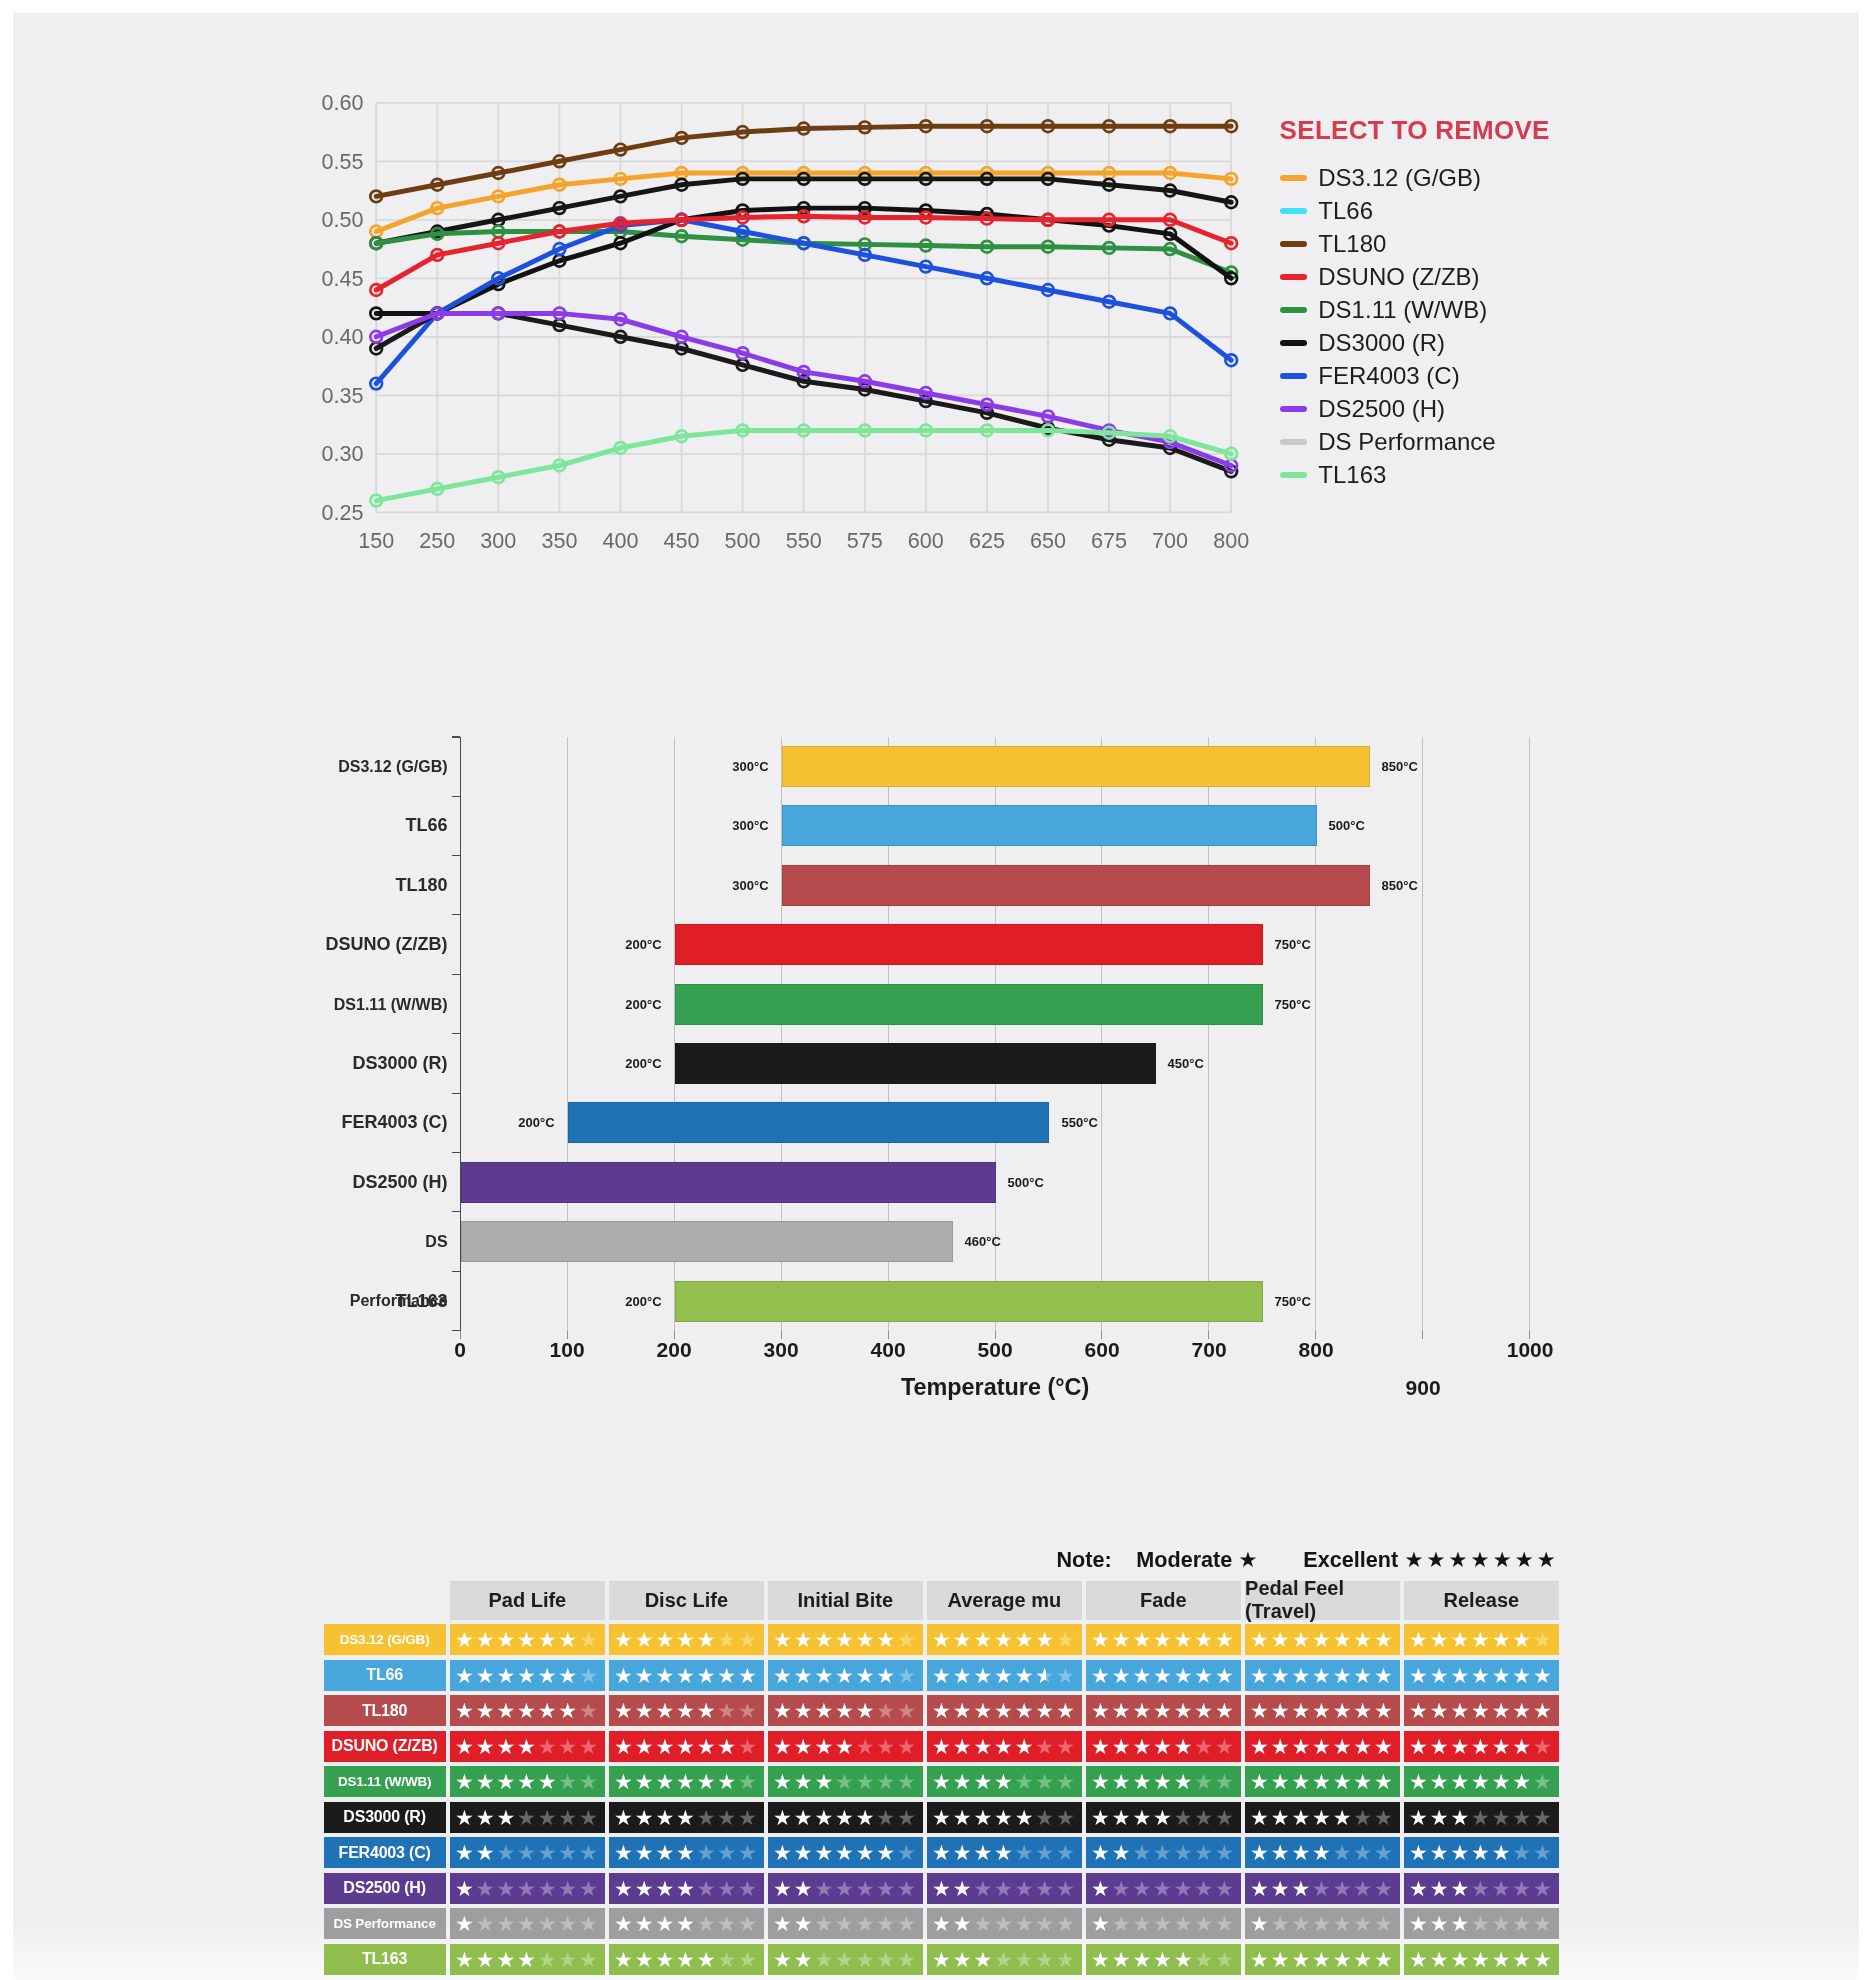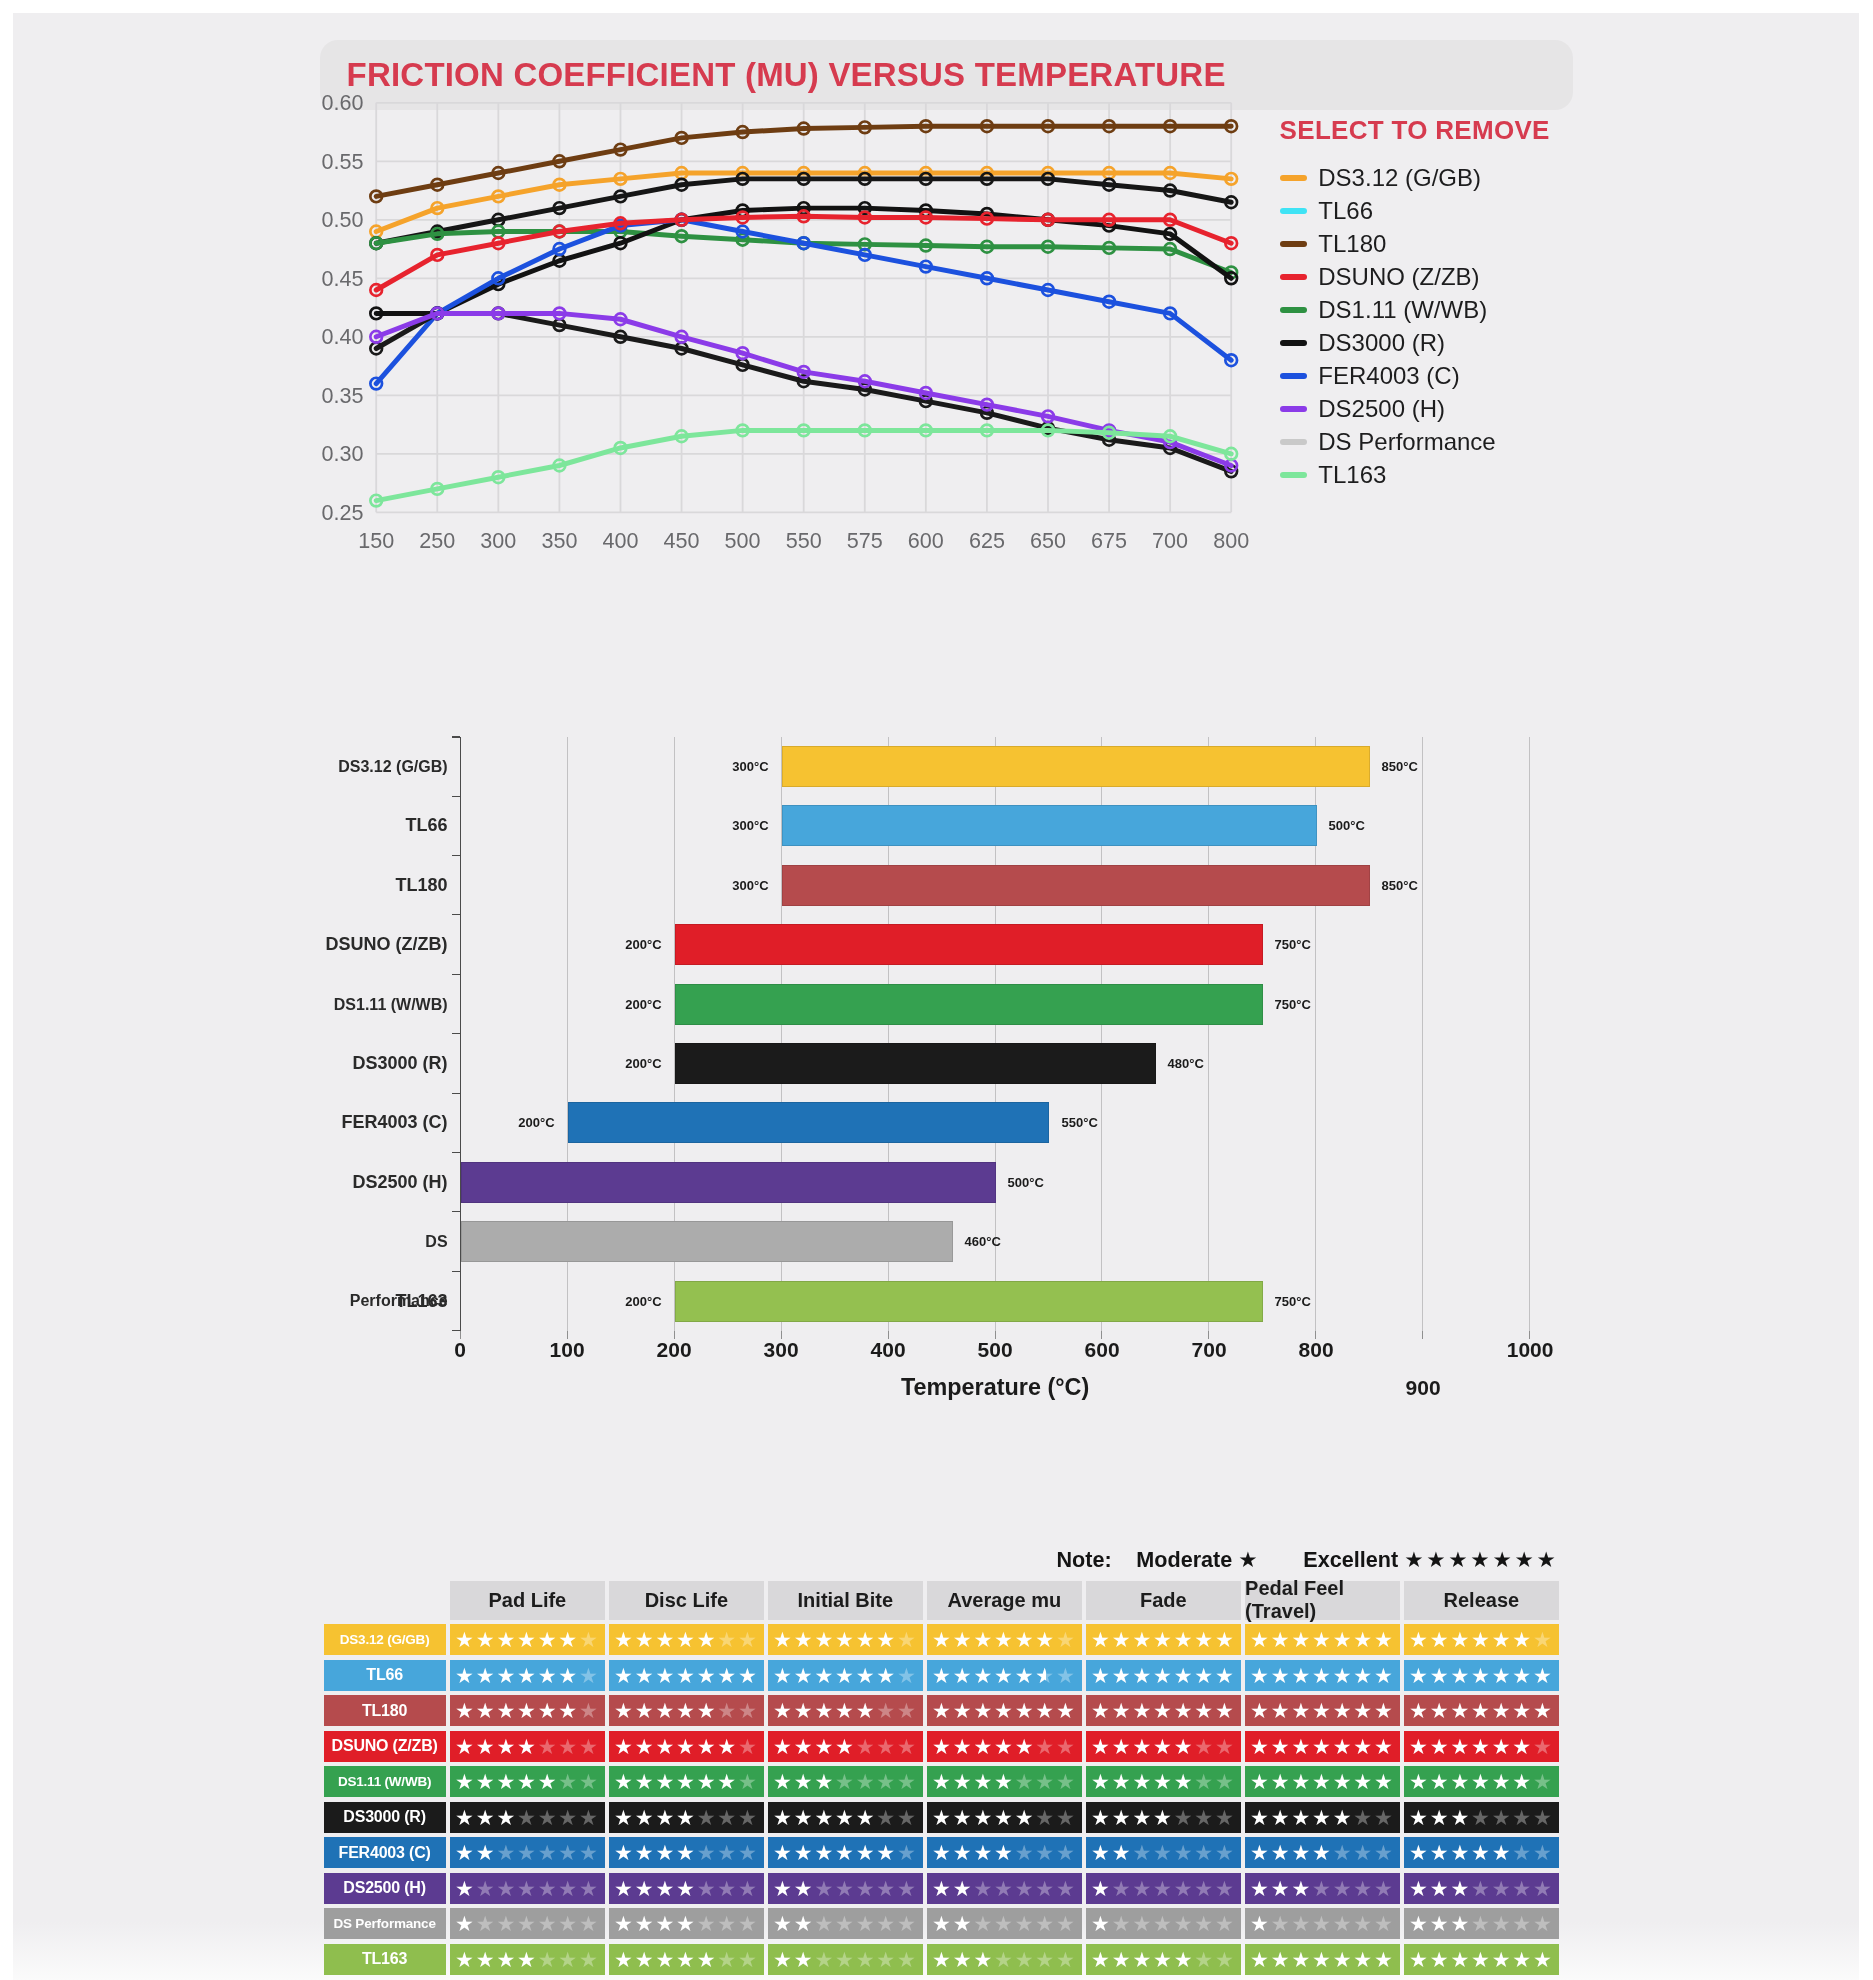"FRICTION COEFFICIENT (MU) VERSUS" div.pill { html: <div> <h2>FRICTION COEFFICIENT (MU) VERSUS TEMPERATURE</h2> </div> -> none }
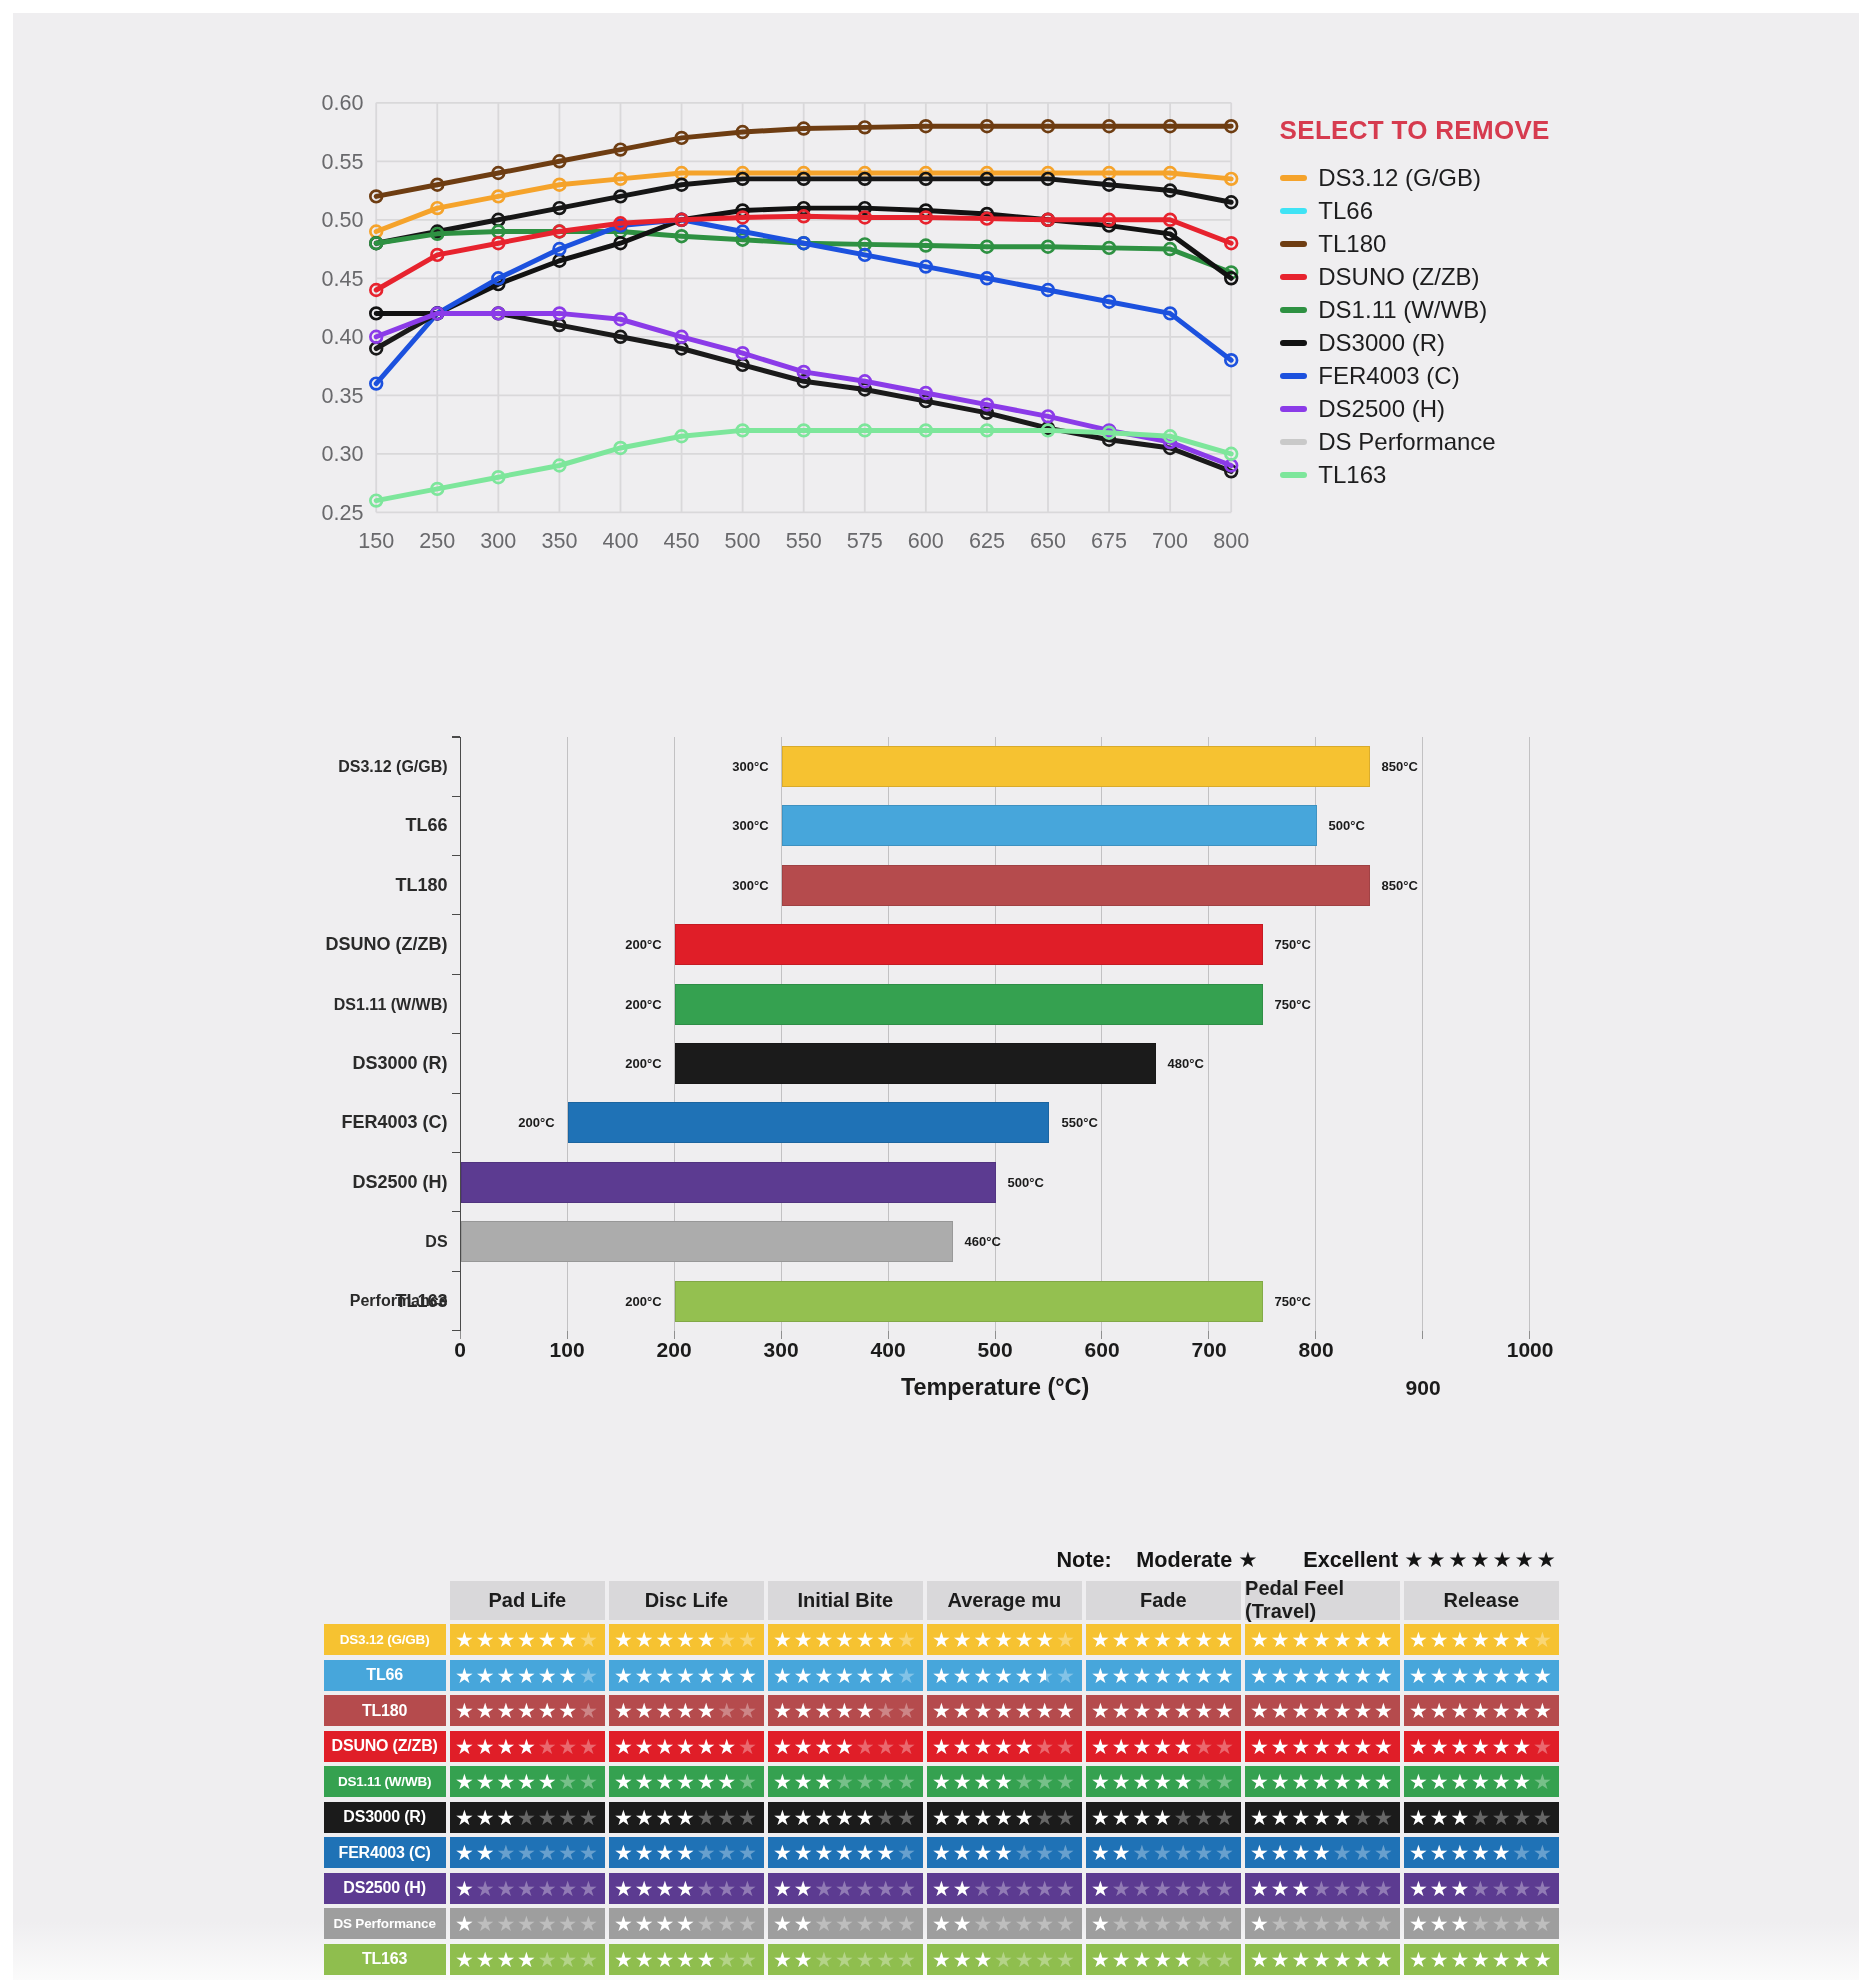"480°C" div.bar-end-label { text: 480 -> 450 }
